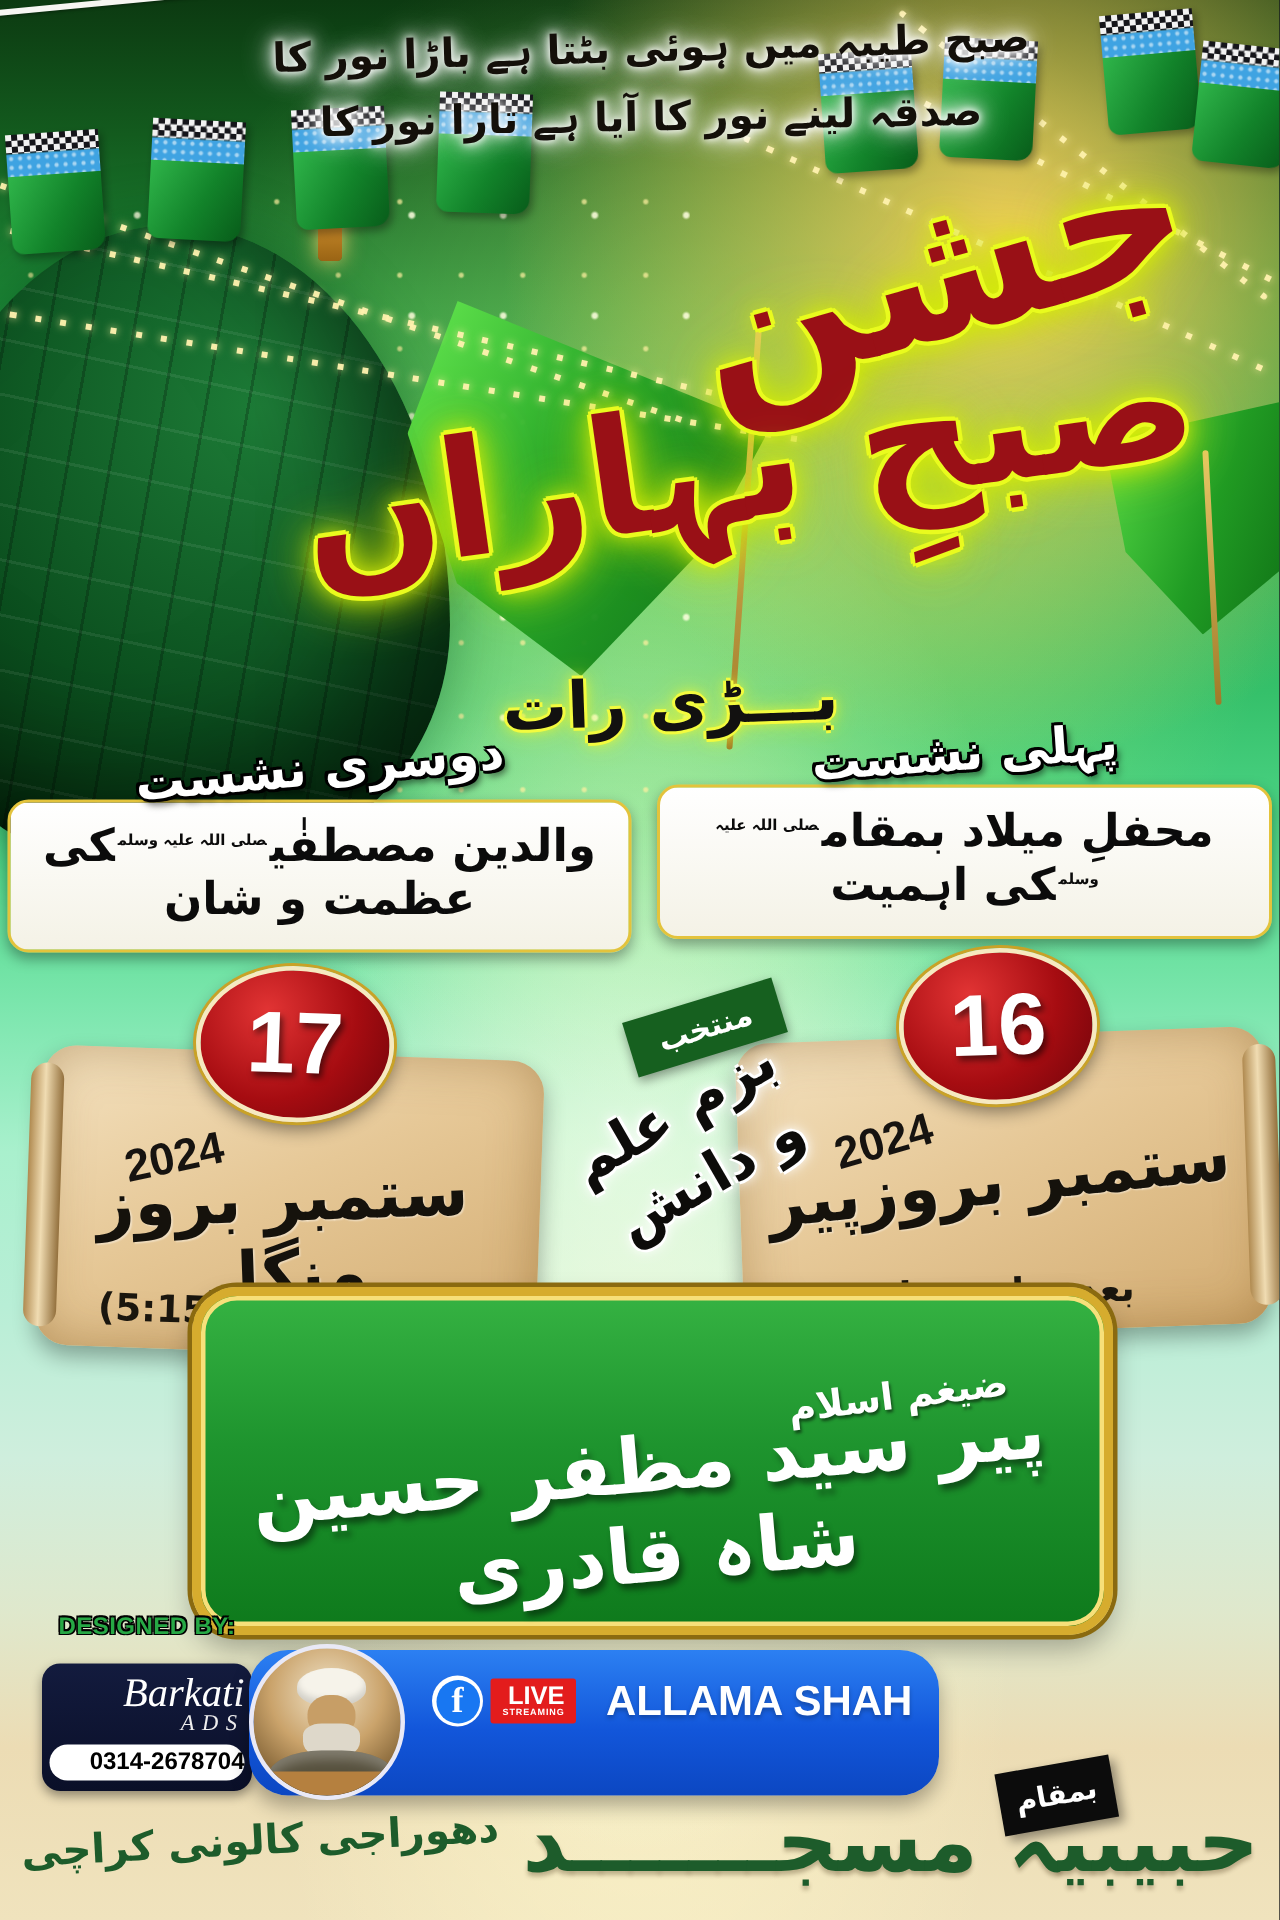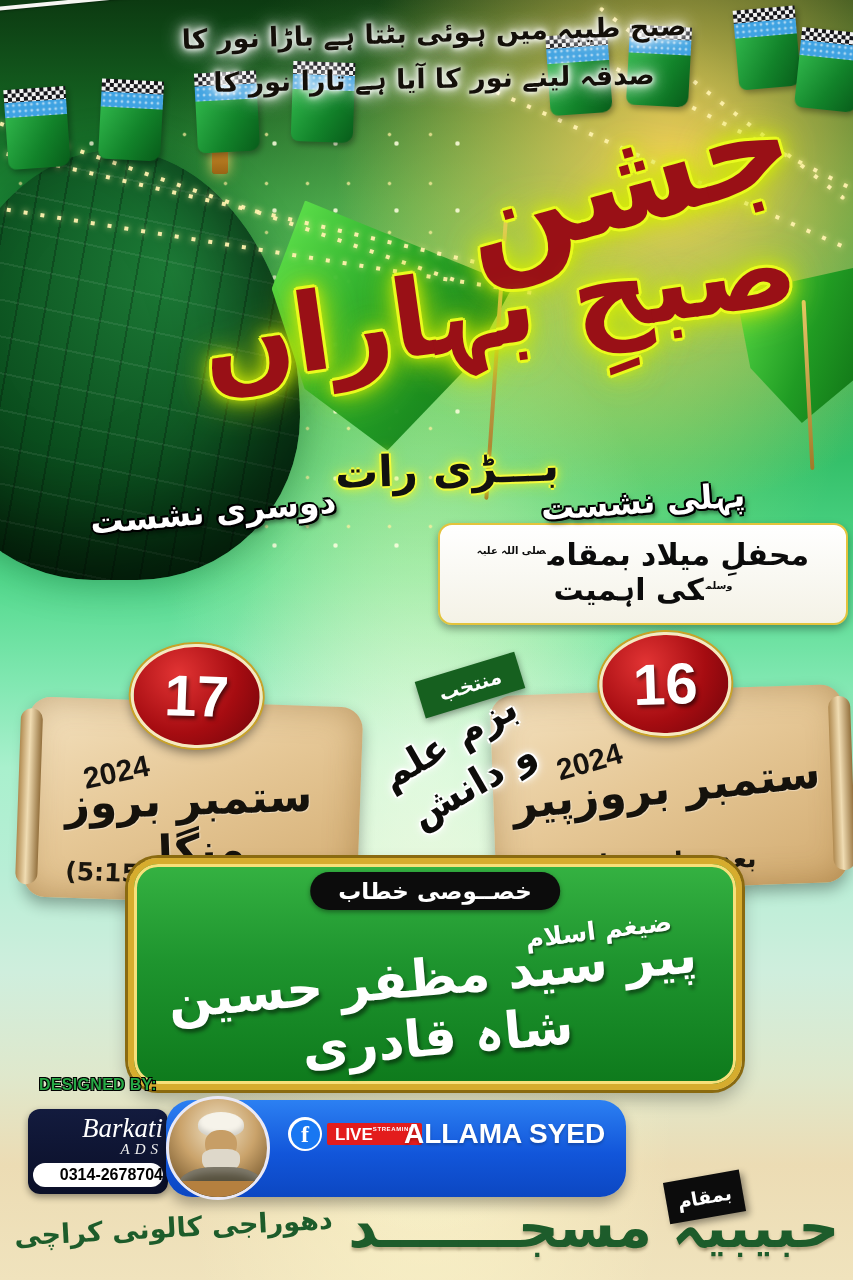"والدین مصطفٰیصلی اللہ علیہ وسلمکی" div.session-box { html: none -> <div> <span>والدین مصطفٰی</span><span>صلی اللہ علیہ وسلم</span><span>کی عظمت و شان</span> </div> }
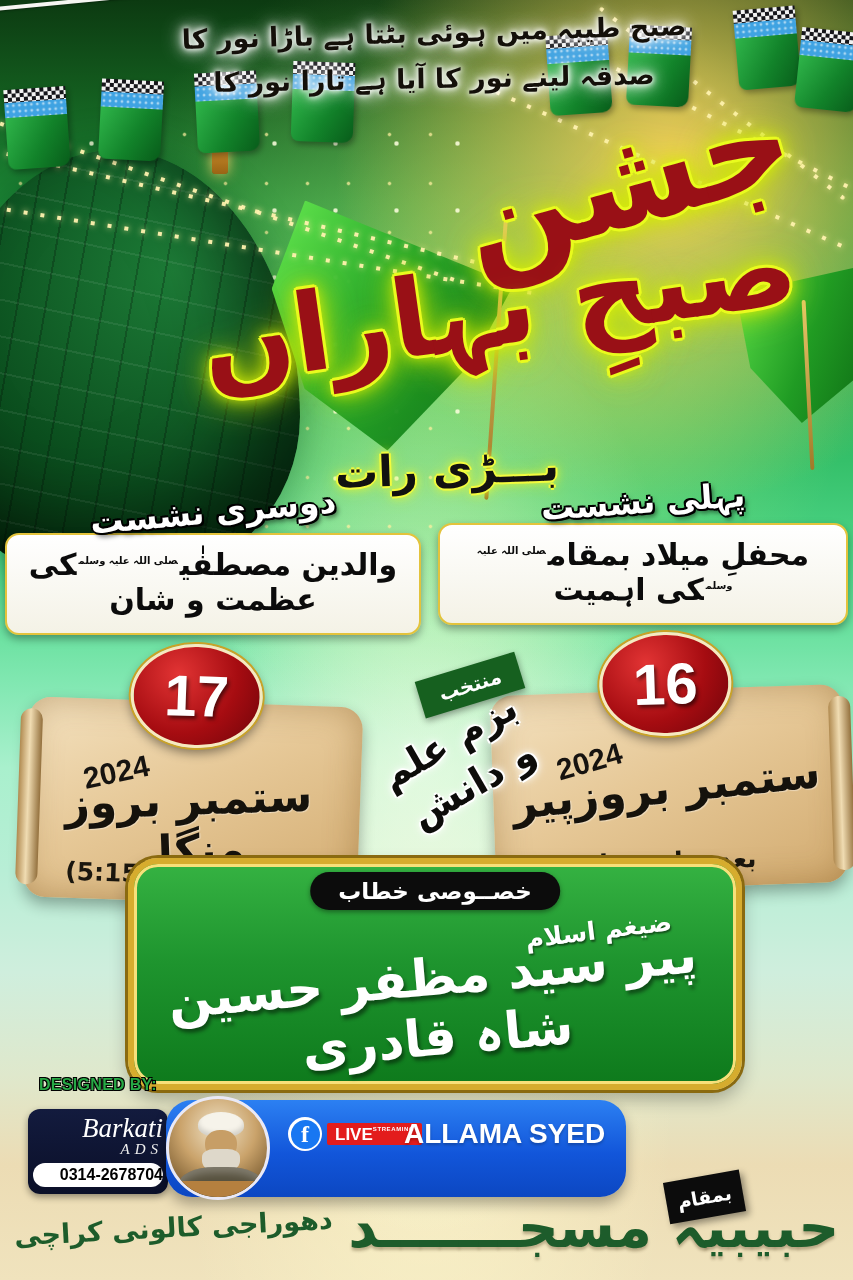"خصــوصی خطاب" div.speaker-tag { html: <div>خصــوصی خطاب</div> -> none }
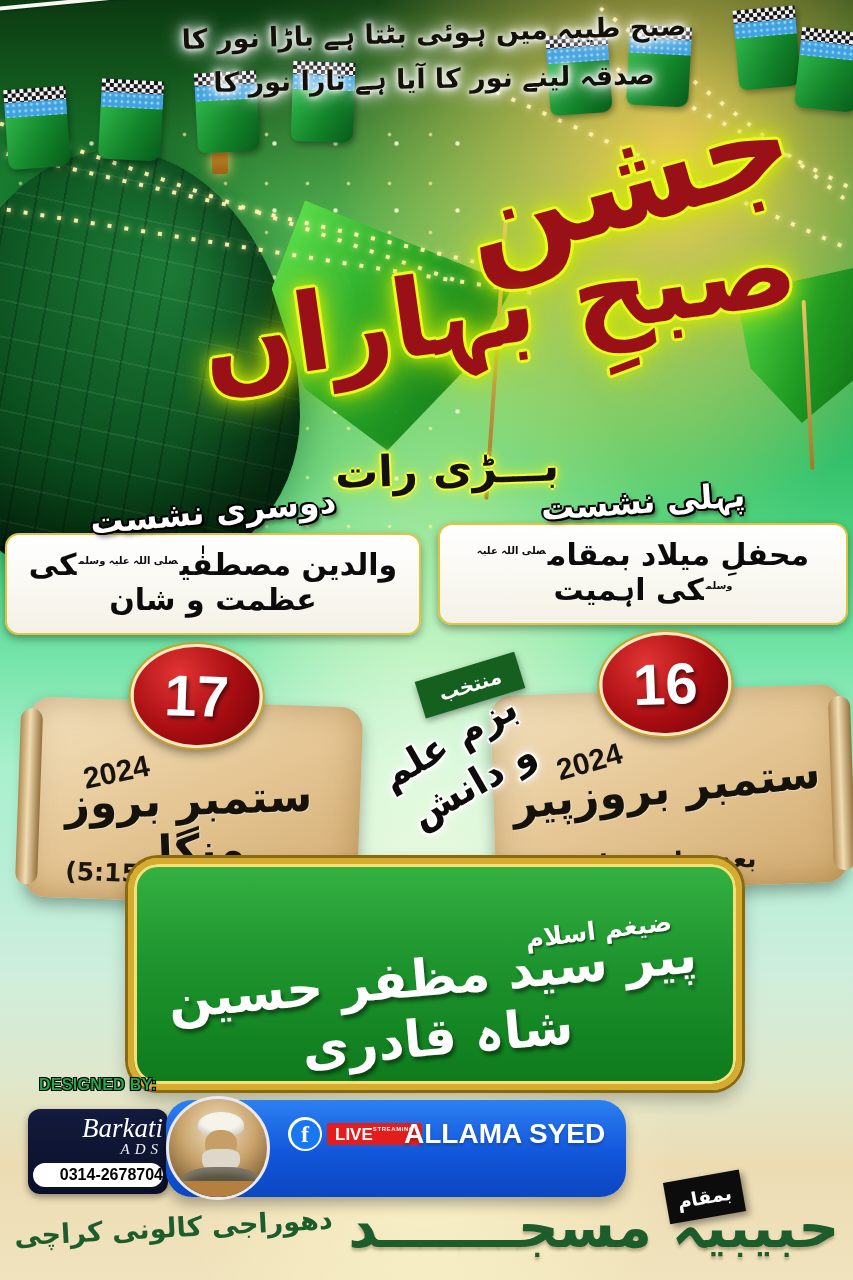"LIVE" .live-badge { align-items: flex-start -> flex-end; flex-direction: row -> column }
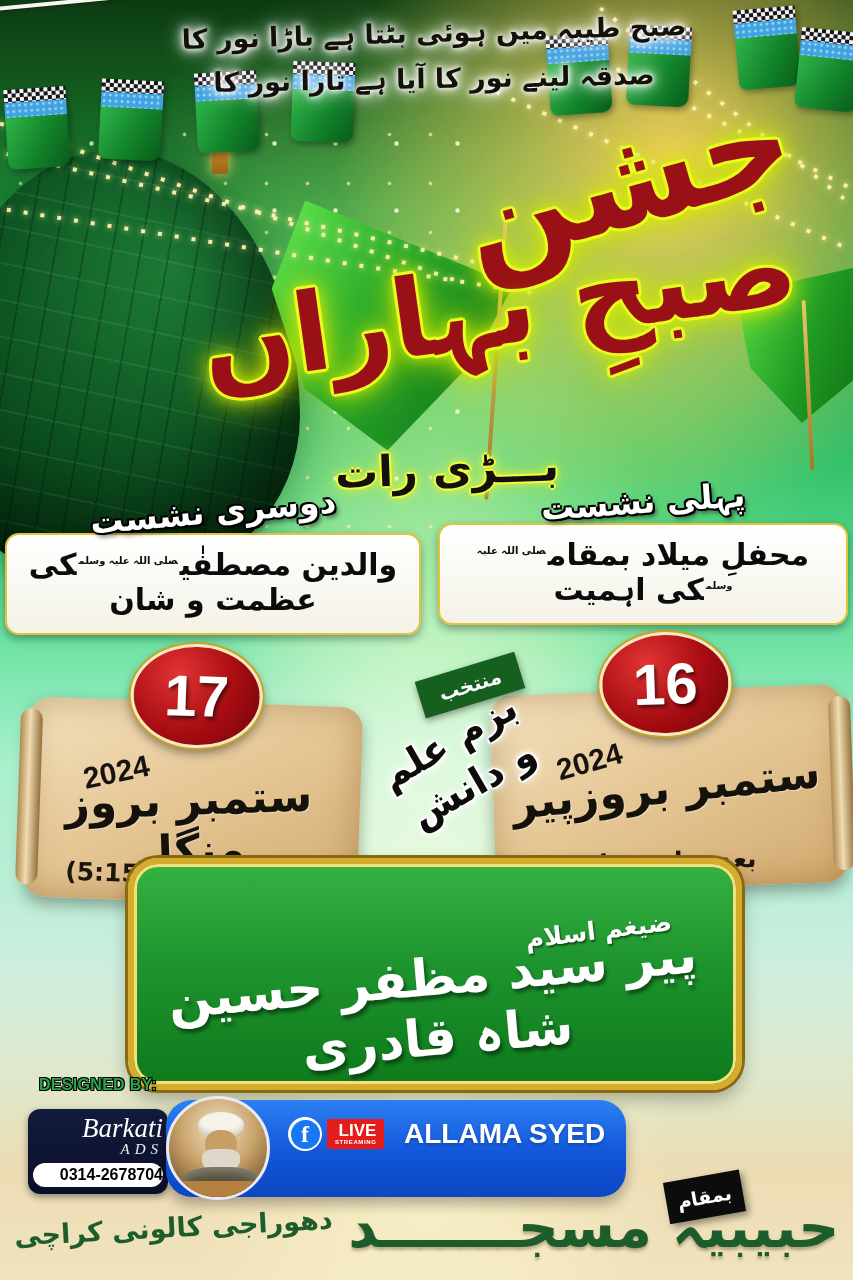"ALLAMA SYED" div.live-name1 { text: SYED -> SHAH }
